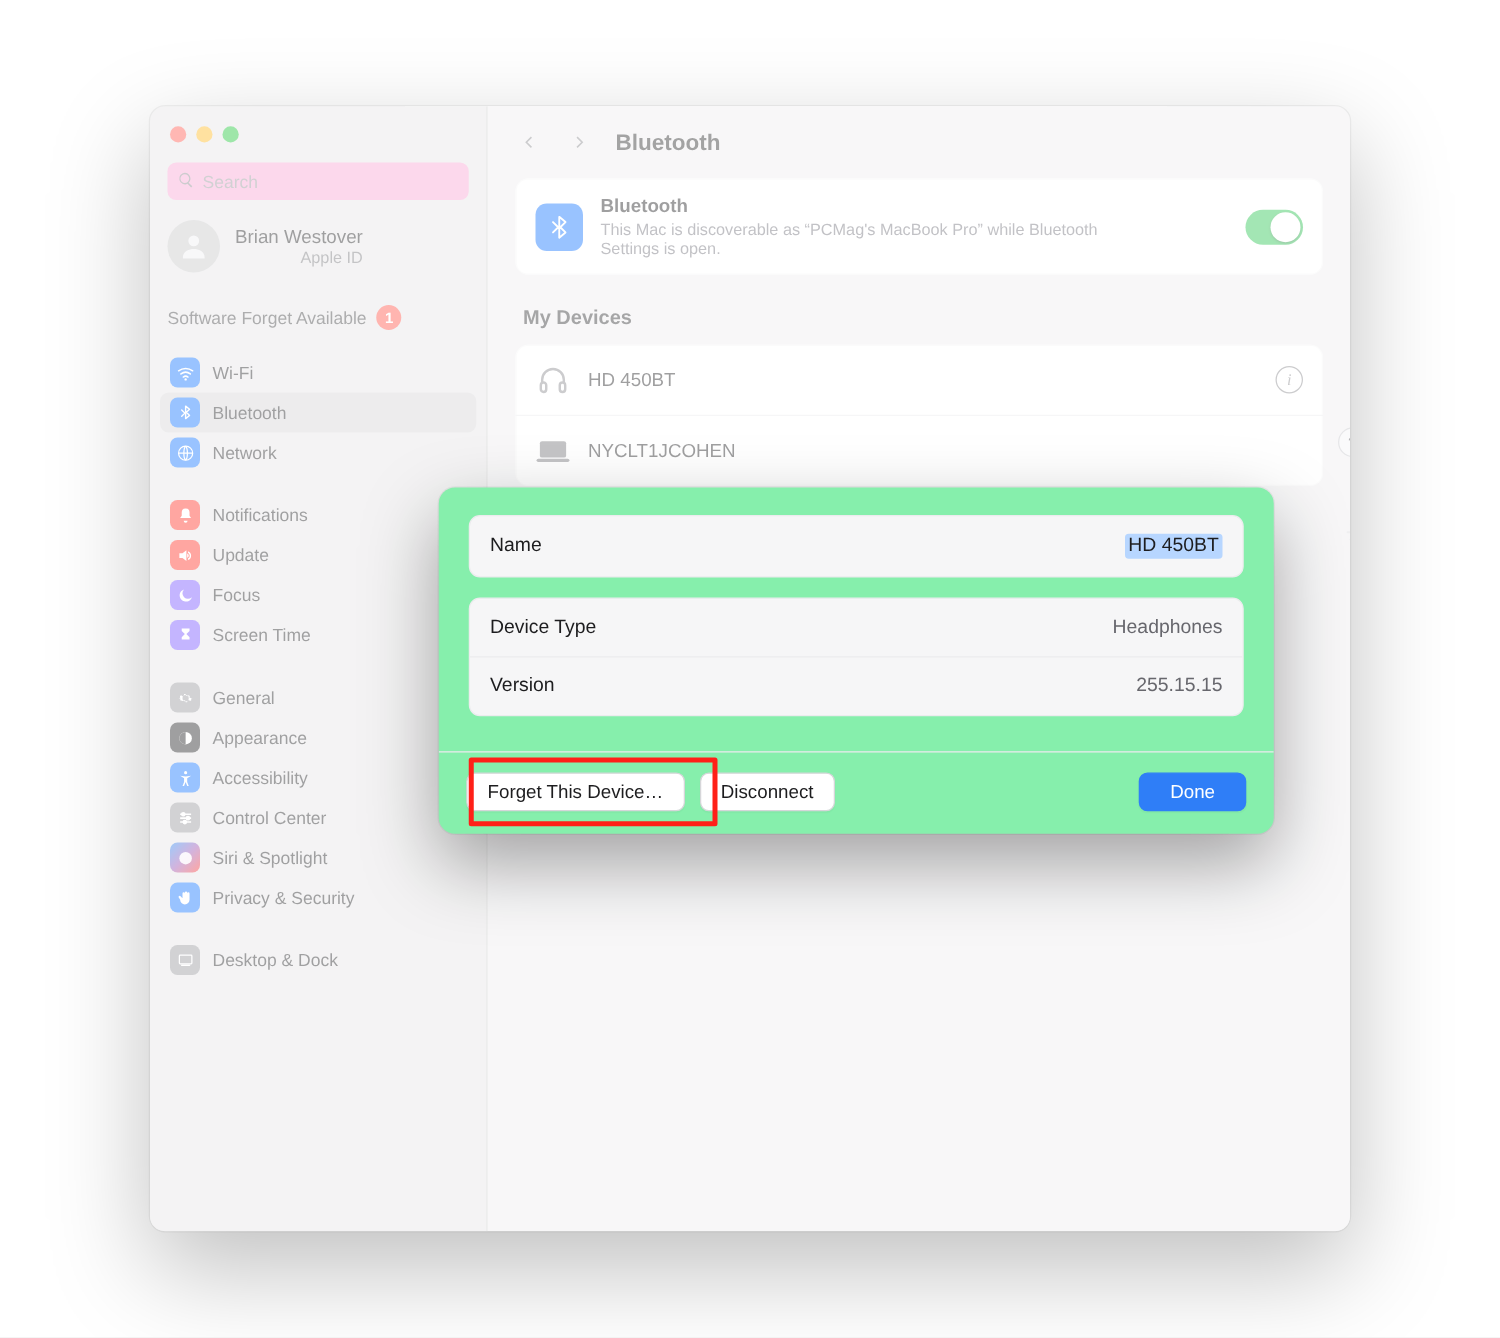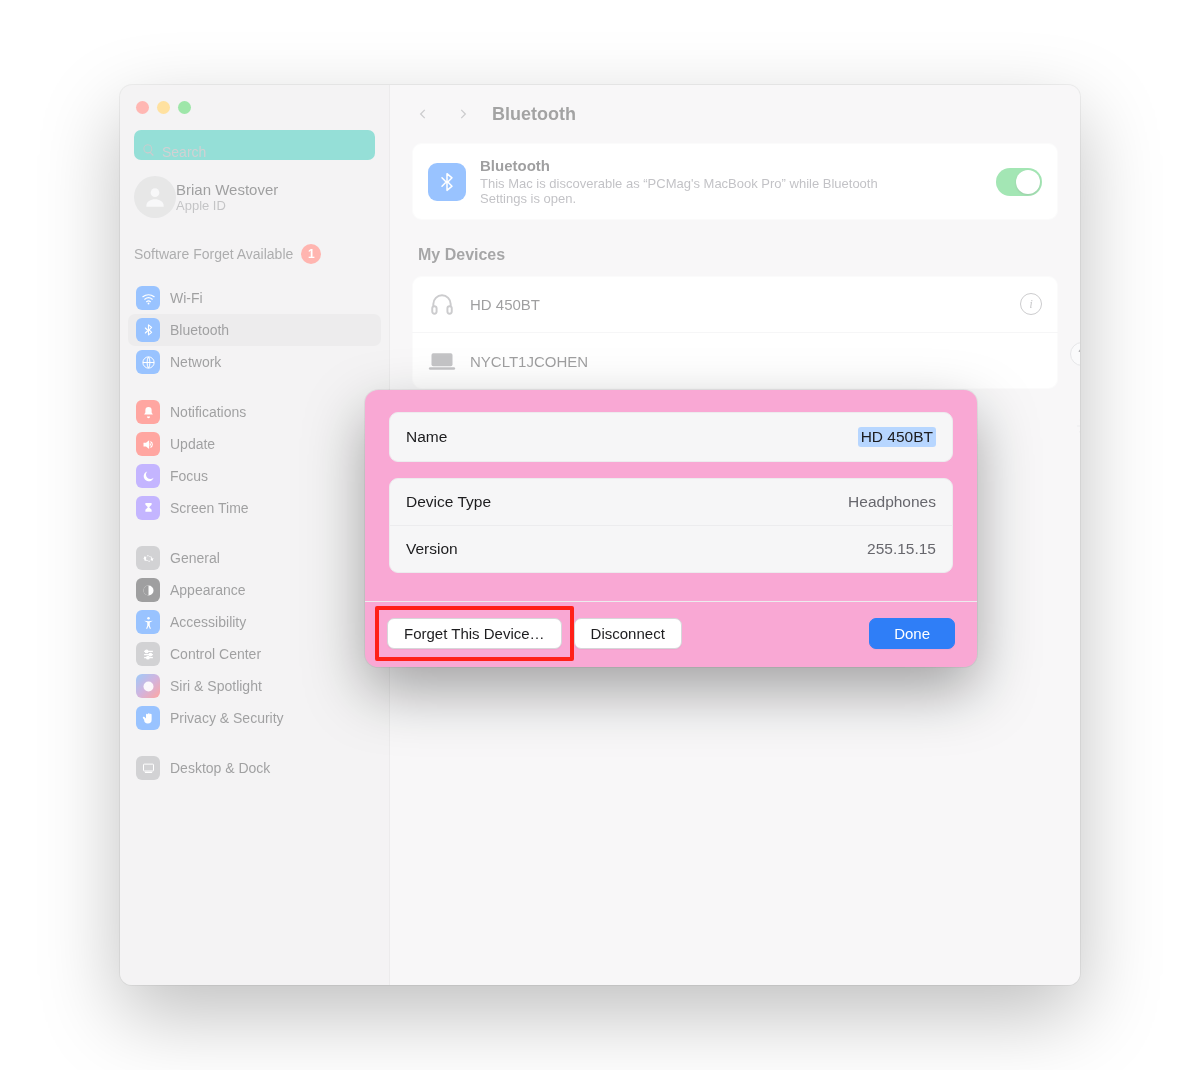"Search" .search { align-items: flex-end -> center; background: #14b8a6 -> #f9a8d4 }
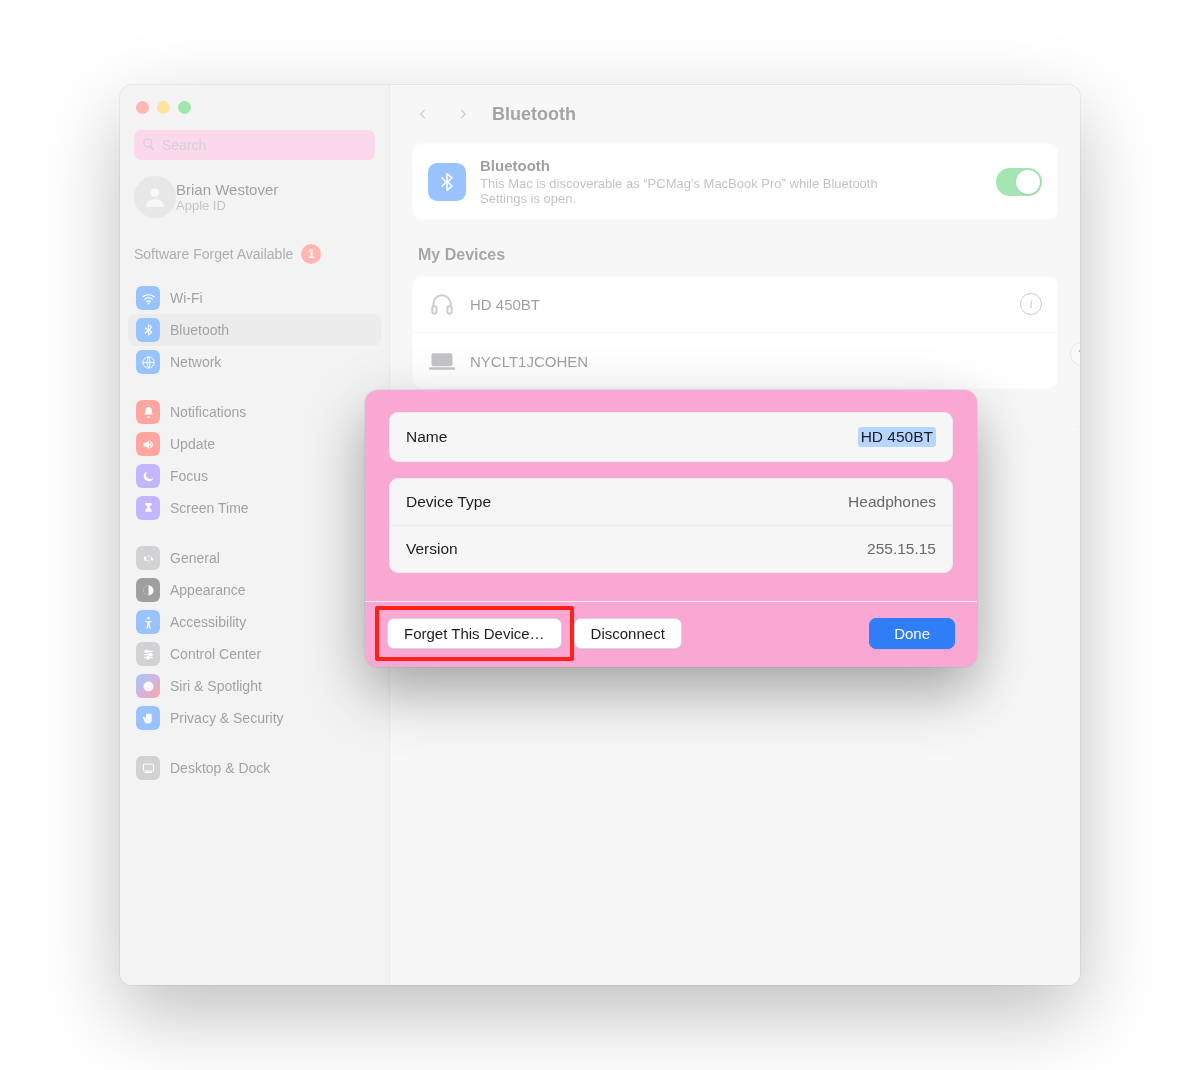"Brian Westover" .account { gap: none -> 12px; text-align: none -> right }
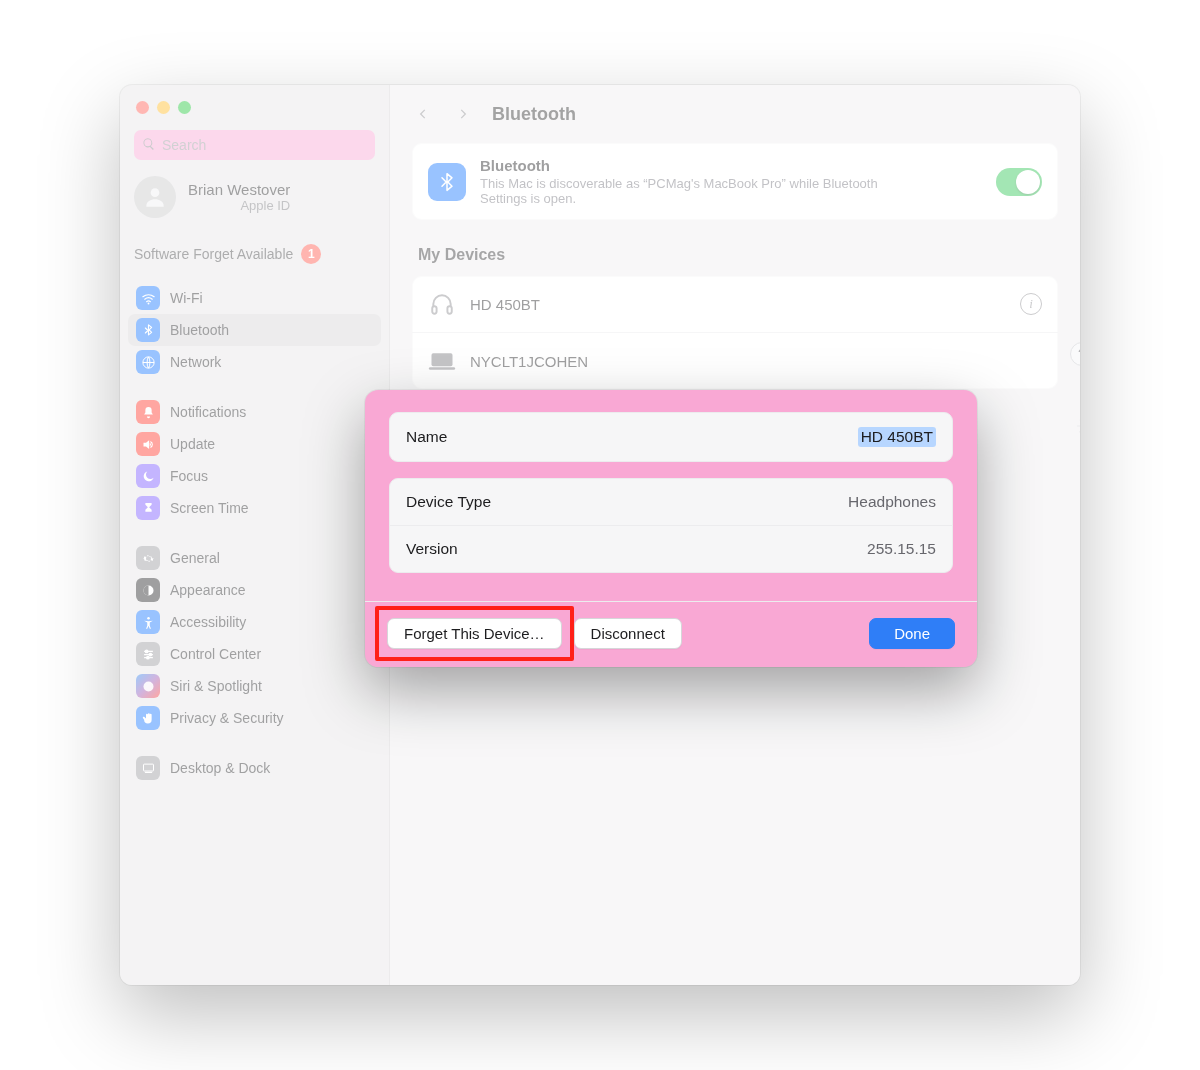"Name" .modal { background: #f9a8d4 -> #86efac; left: 245px -> 231px; width: 612px -> 668px }
